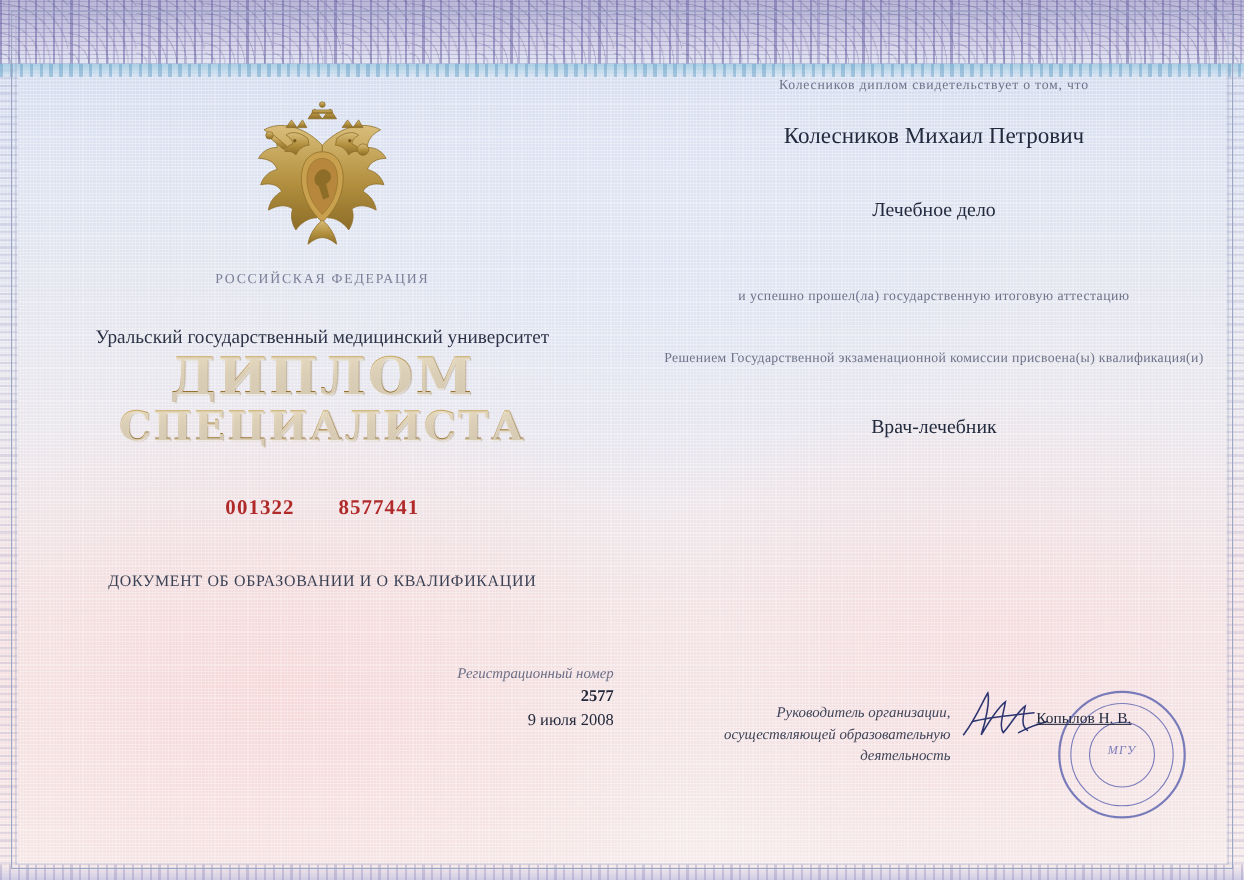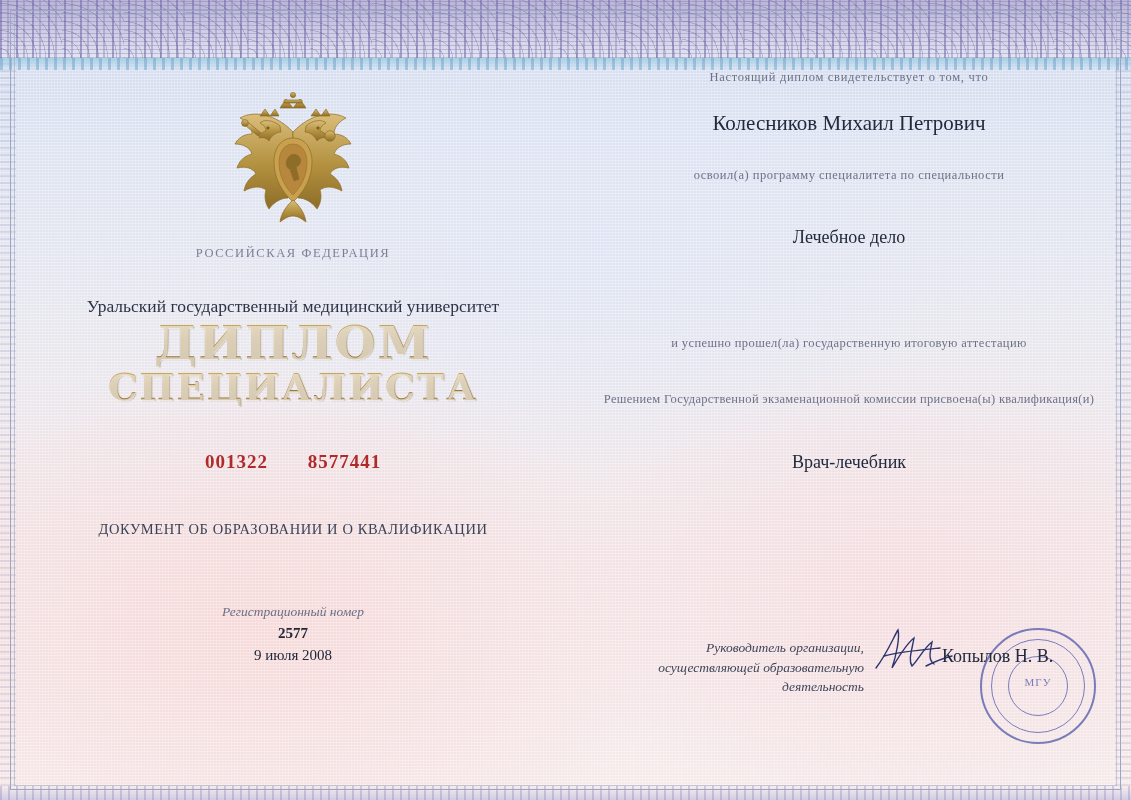"Настоящий диплом свидетельствует о том," div.r-cap { text: Настоящий -> Колесников }
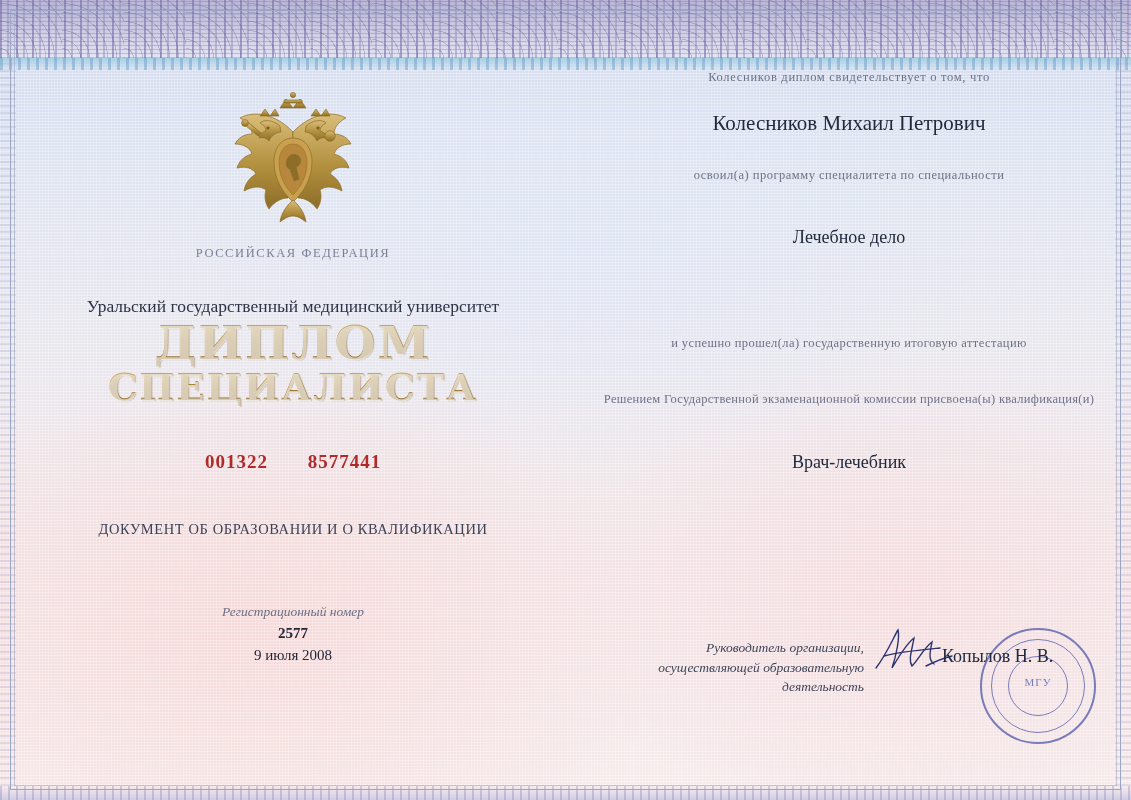"освоил(а) программу специалитета по" div.r-cap2 { html: <div>освоил(а) программу специалитета по специальности</div> -> none }
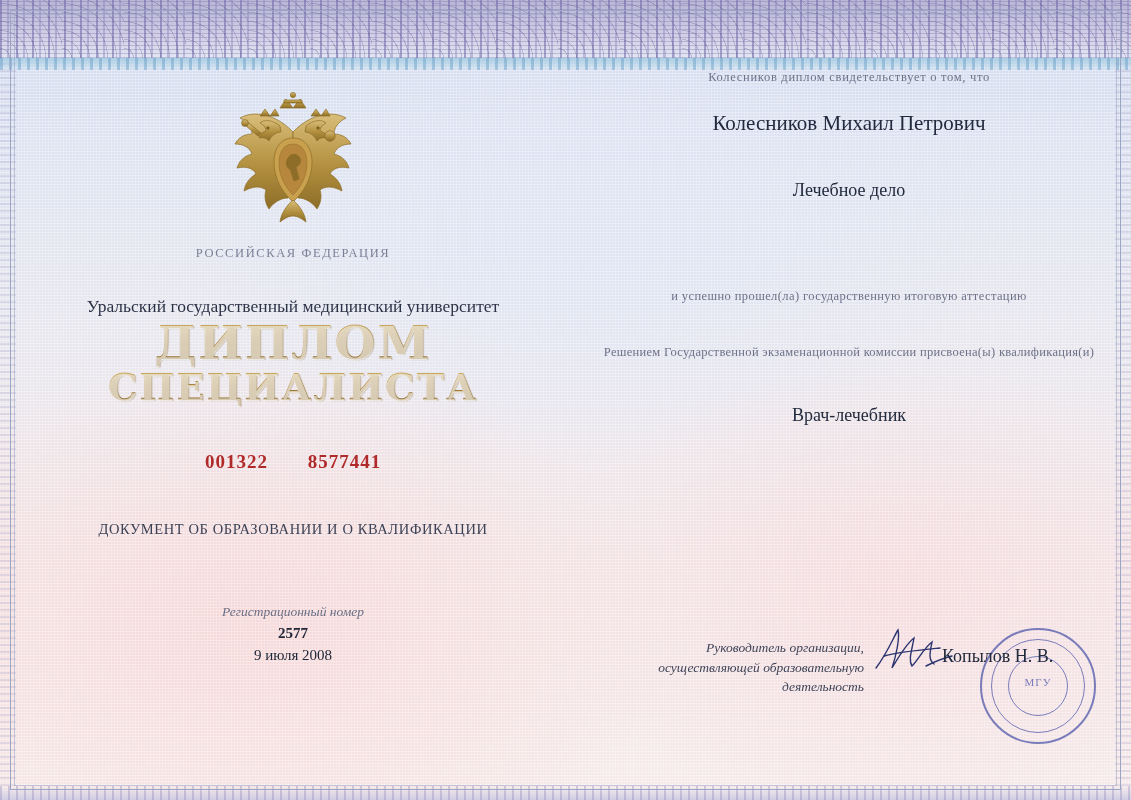"и успешно прошел(ла) государственную" .r-cap3 { margin-top: 88px -> 61px }
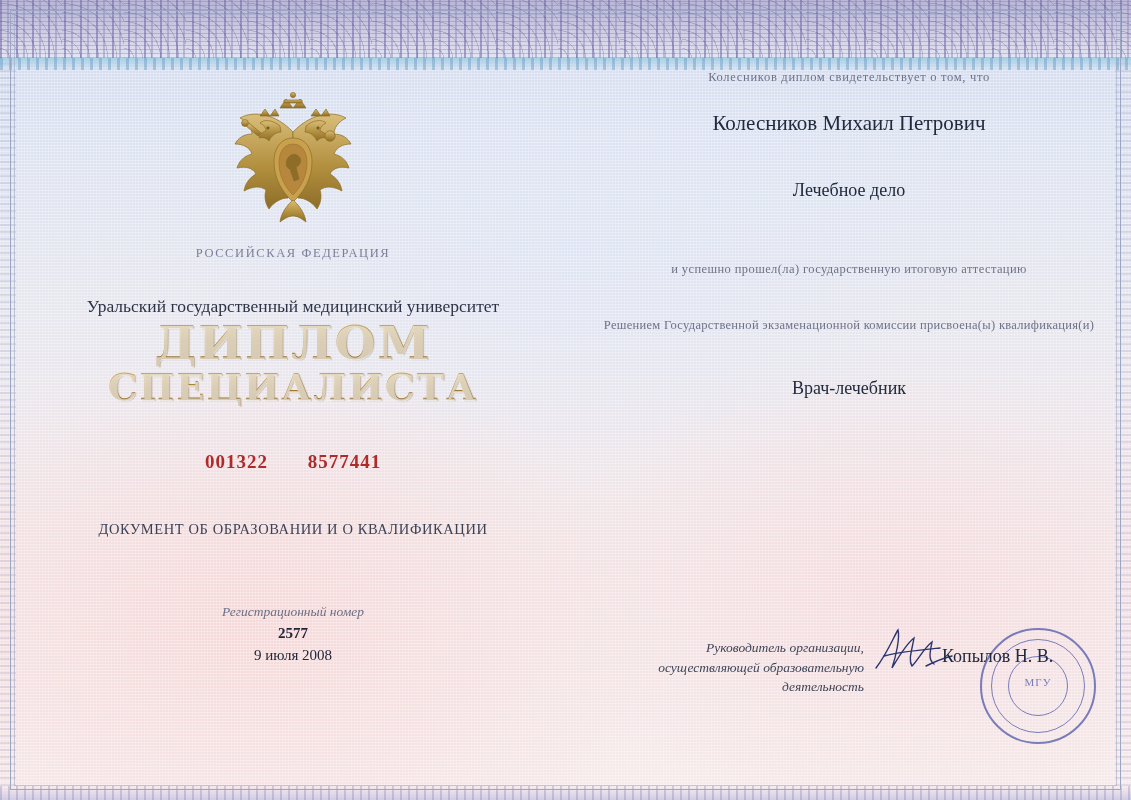"Регистрационный номер" .reg-block { text-align: none -> right }
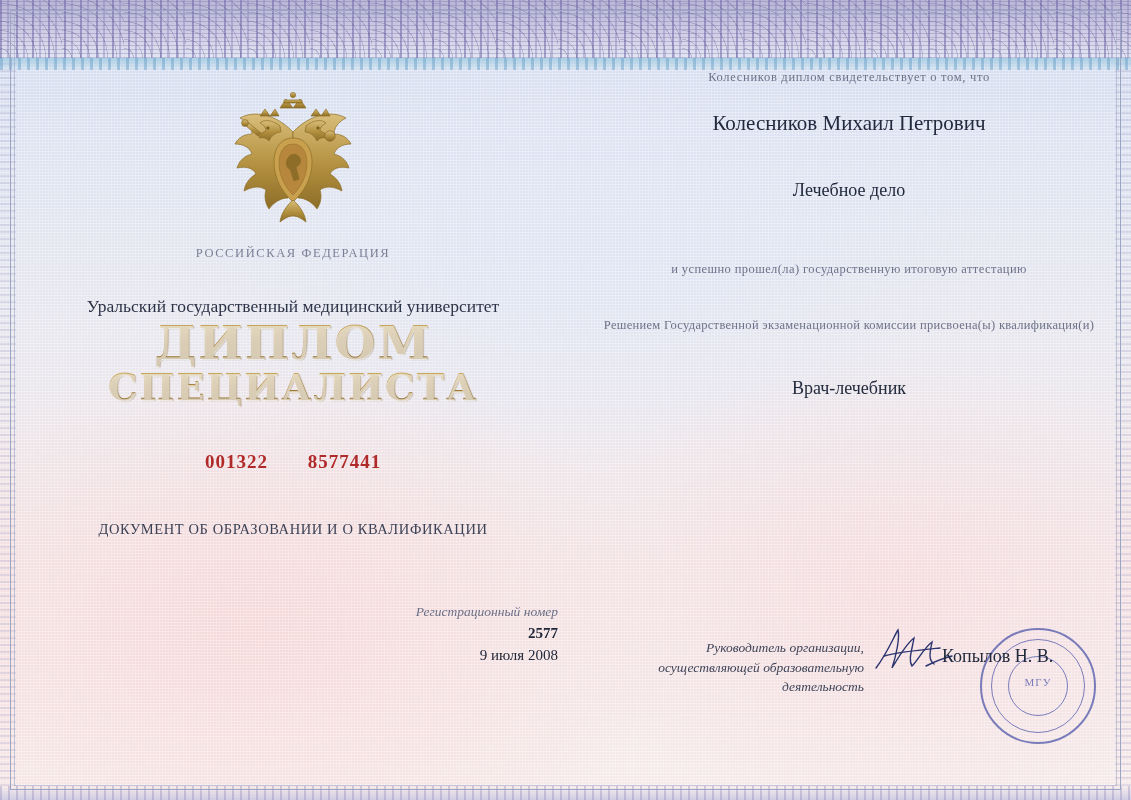"Копылов Н. В." .sign-name { font-size: 18px -> 14px; text-decoration: none -> underline }
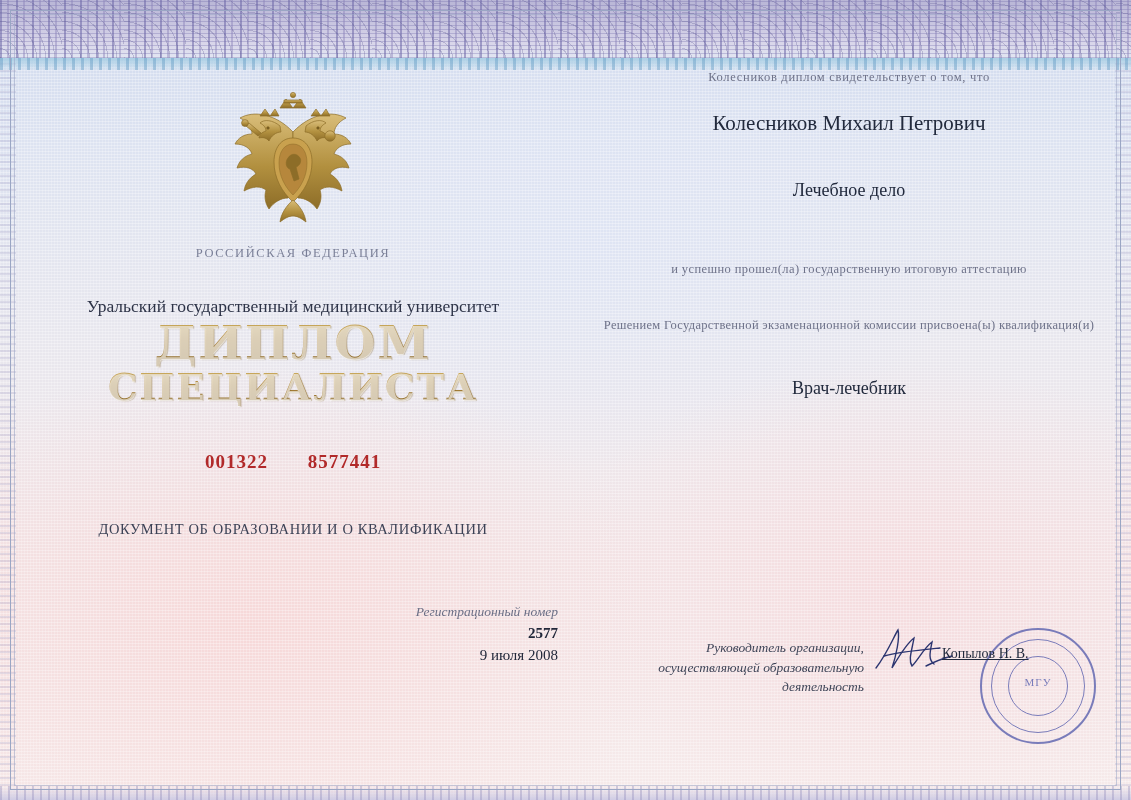"МГУ" .stamp { font-style: none -> italic; right: 12px -> 30px }
